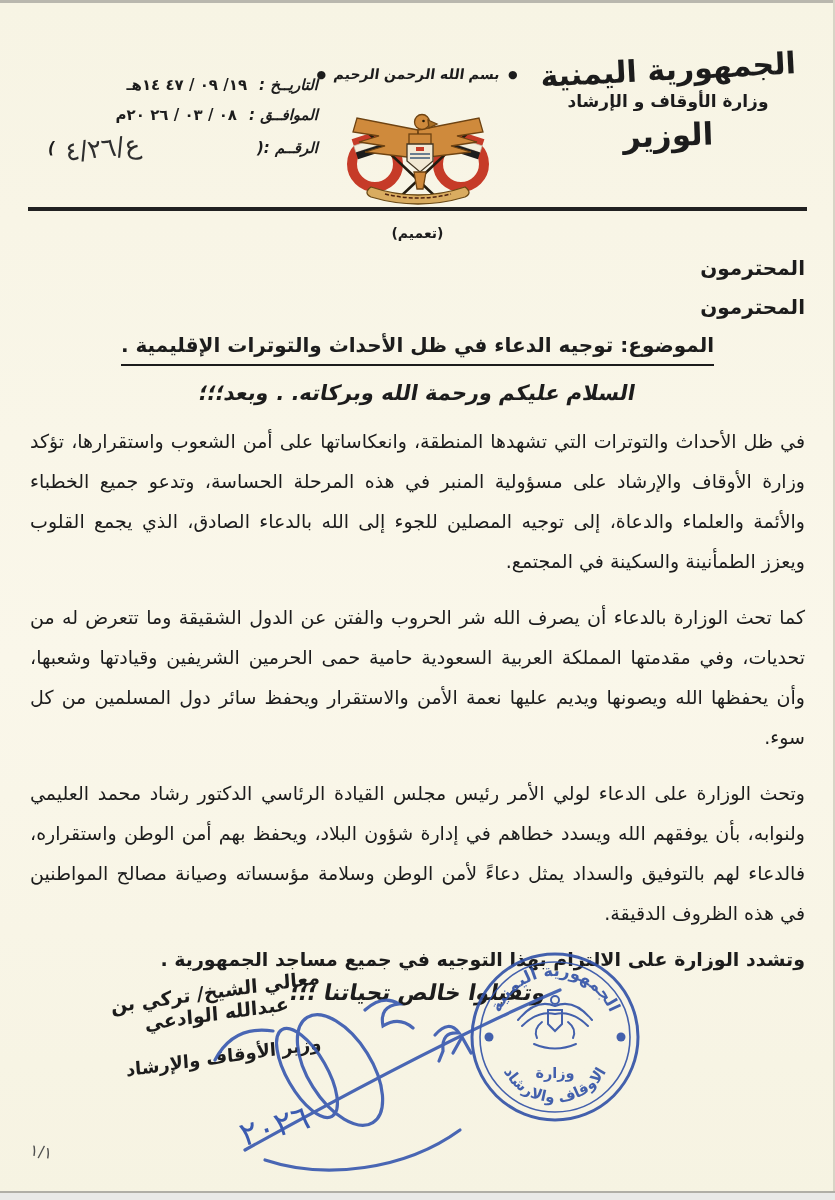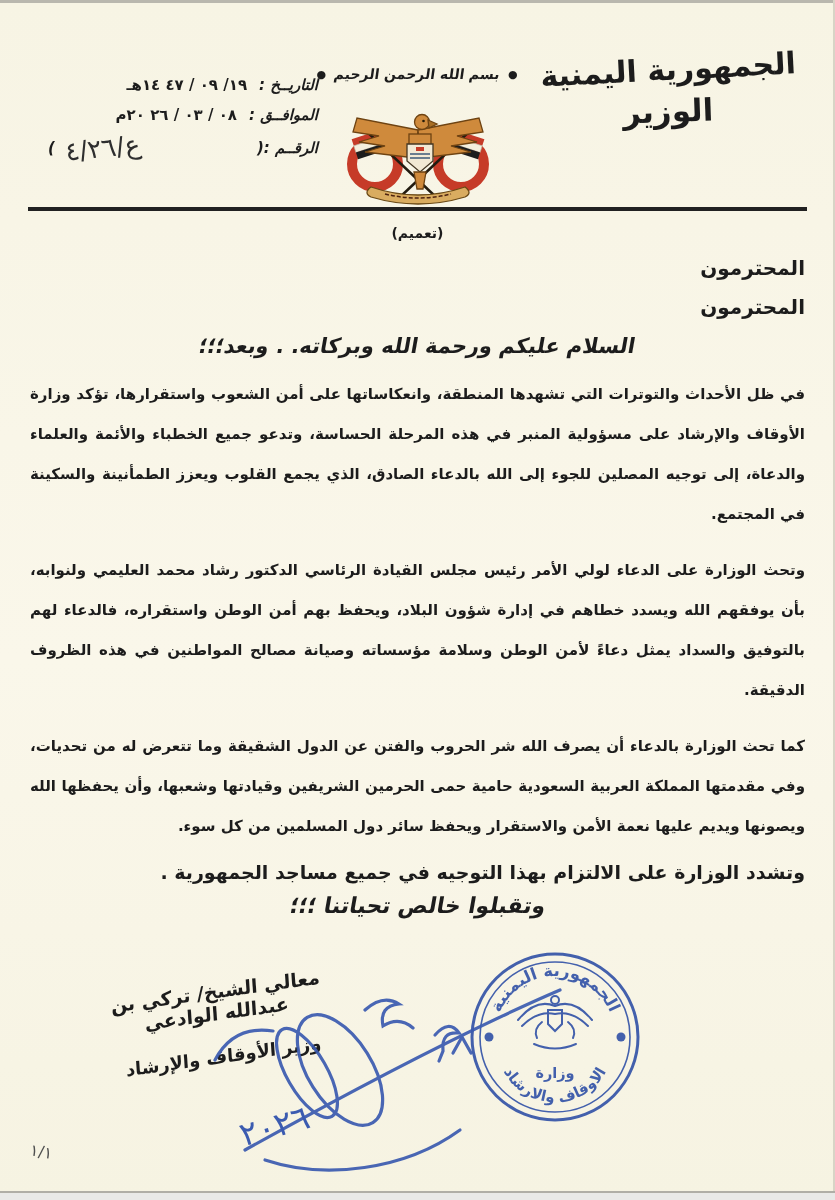"وزارة الأوقاف و الإرشاد" div.ministry-name { html: none -> <div>وزارة الأوقاف و الإرشاد</div> }
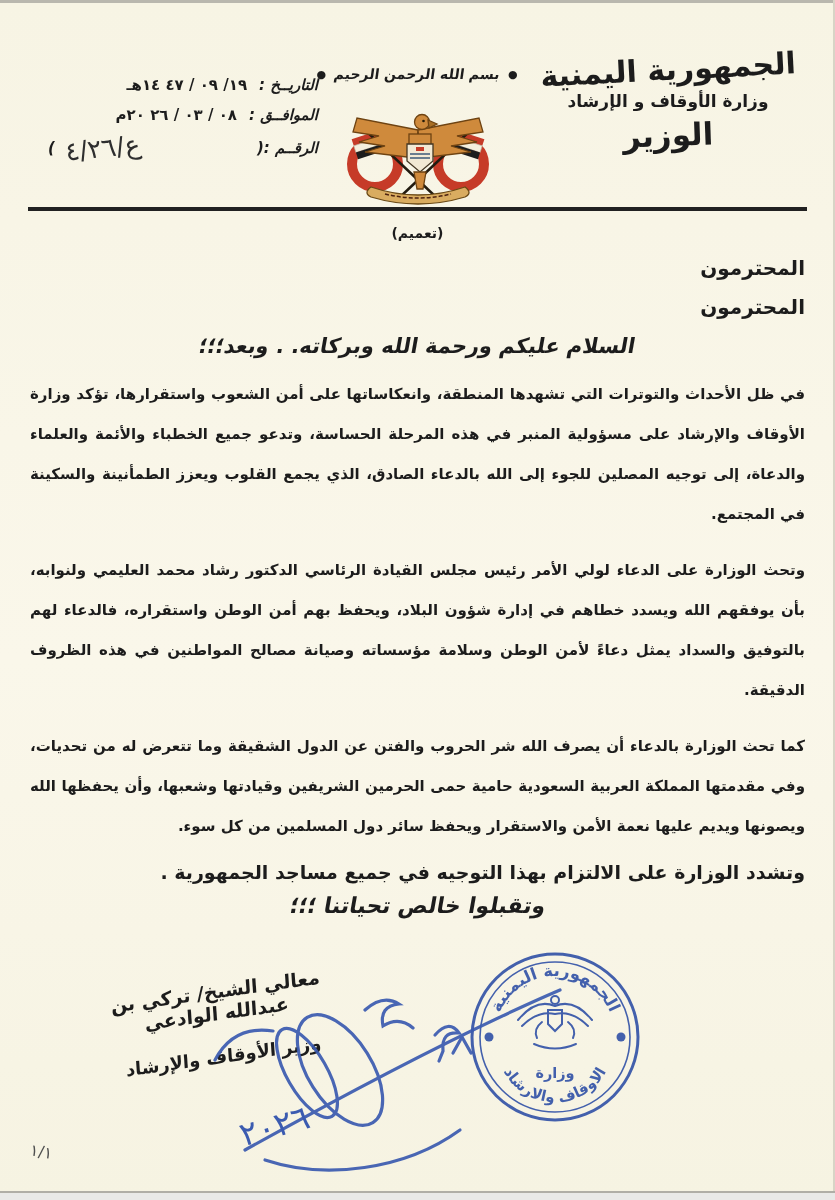"الموضوع: توجيه الدعاء في ظل" div.subject-row { html: none -> <div> <span>الموضوع: توجيه الدعاء في ظل الأحداث والتوترات الإقليمية .</span> </div> }
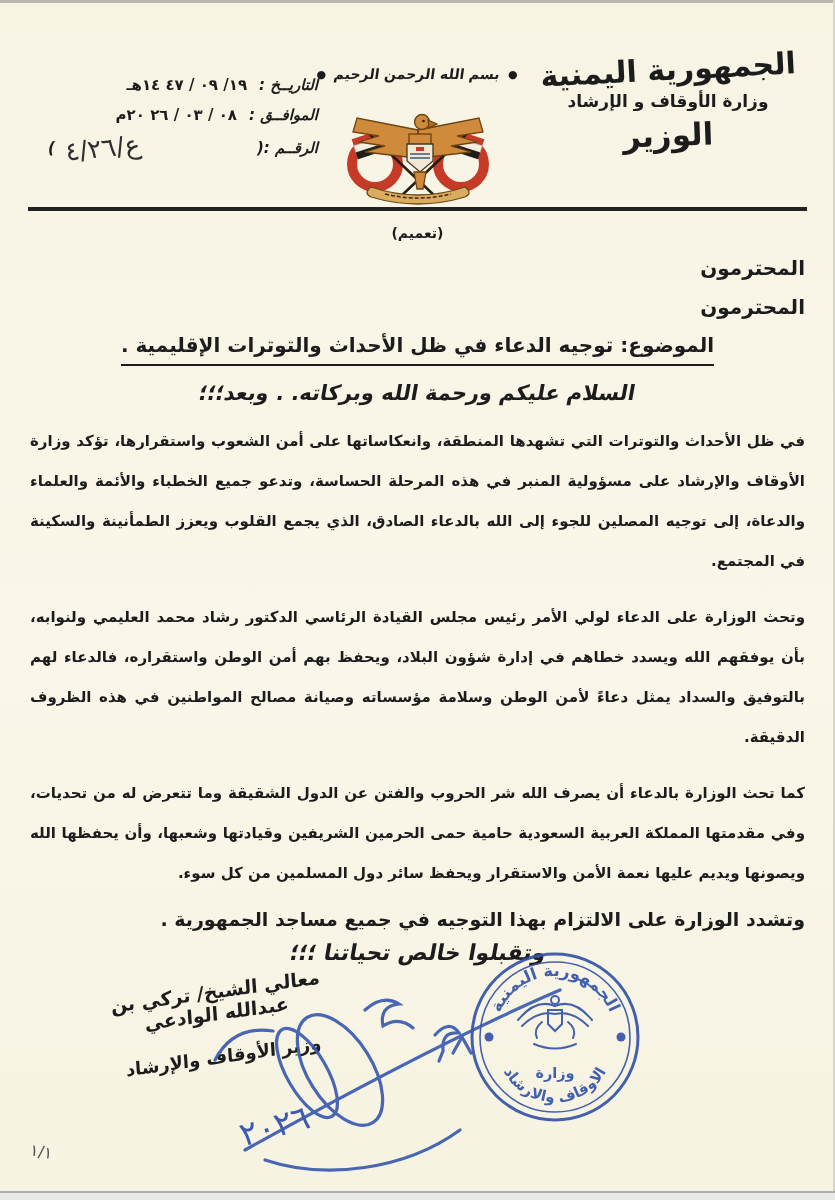"في ظل الأحداث والتوترات التي" .para { font-size: 15px -> 19px; font-weight: 700 -> 400 }
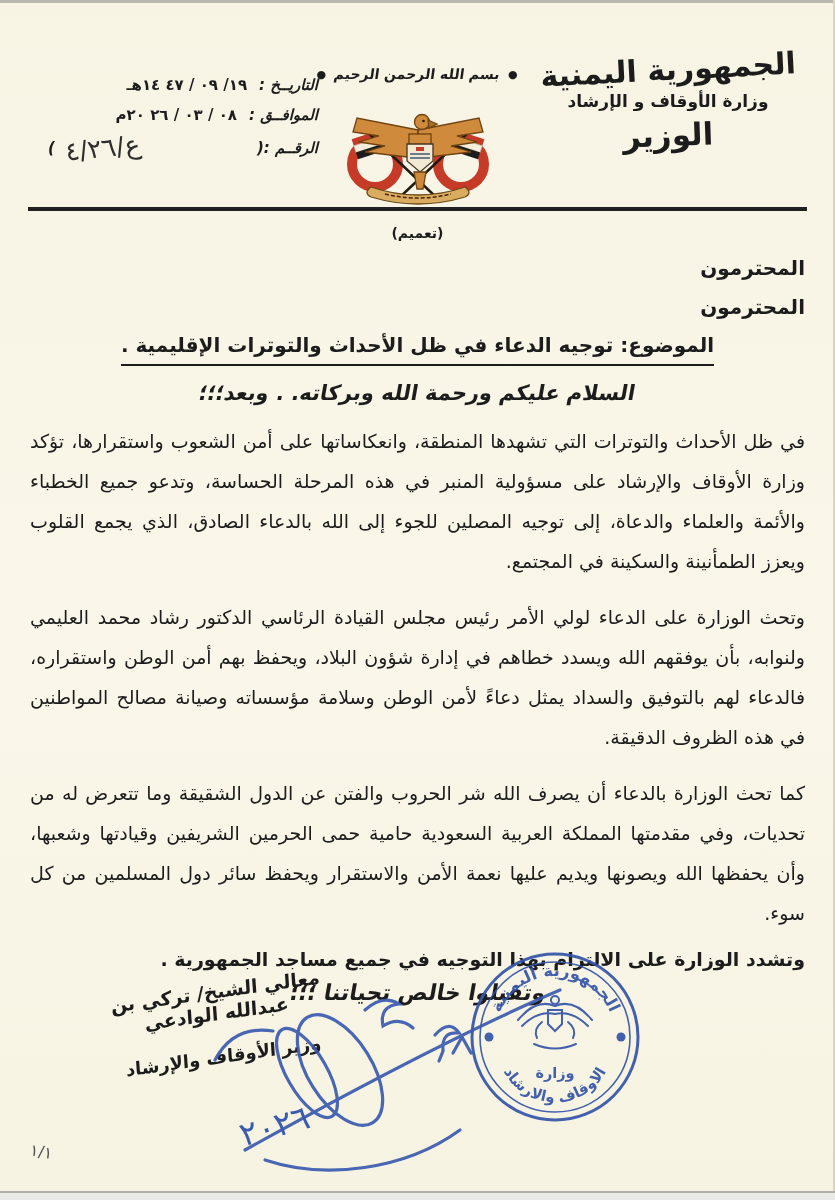"وتحث الوزارة على الدعاء لولي" p.para { order: before "كما تحث الوزارة بالدعاء أن" -> after "كما تحث الوزارة بالدعاء أن" }
